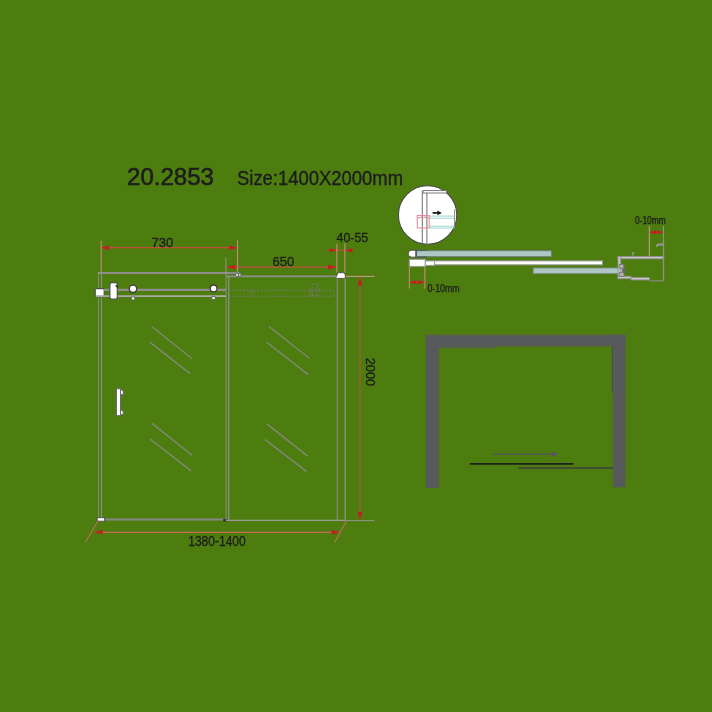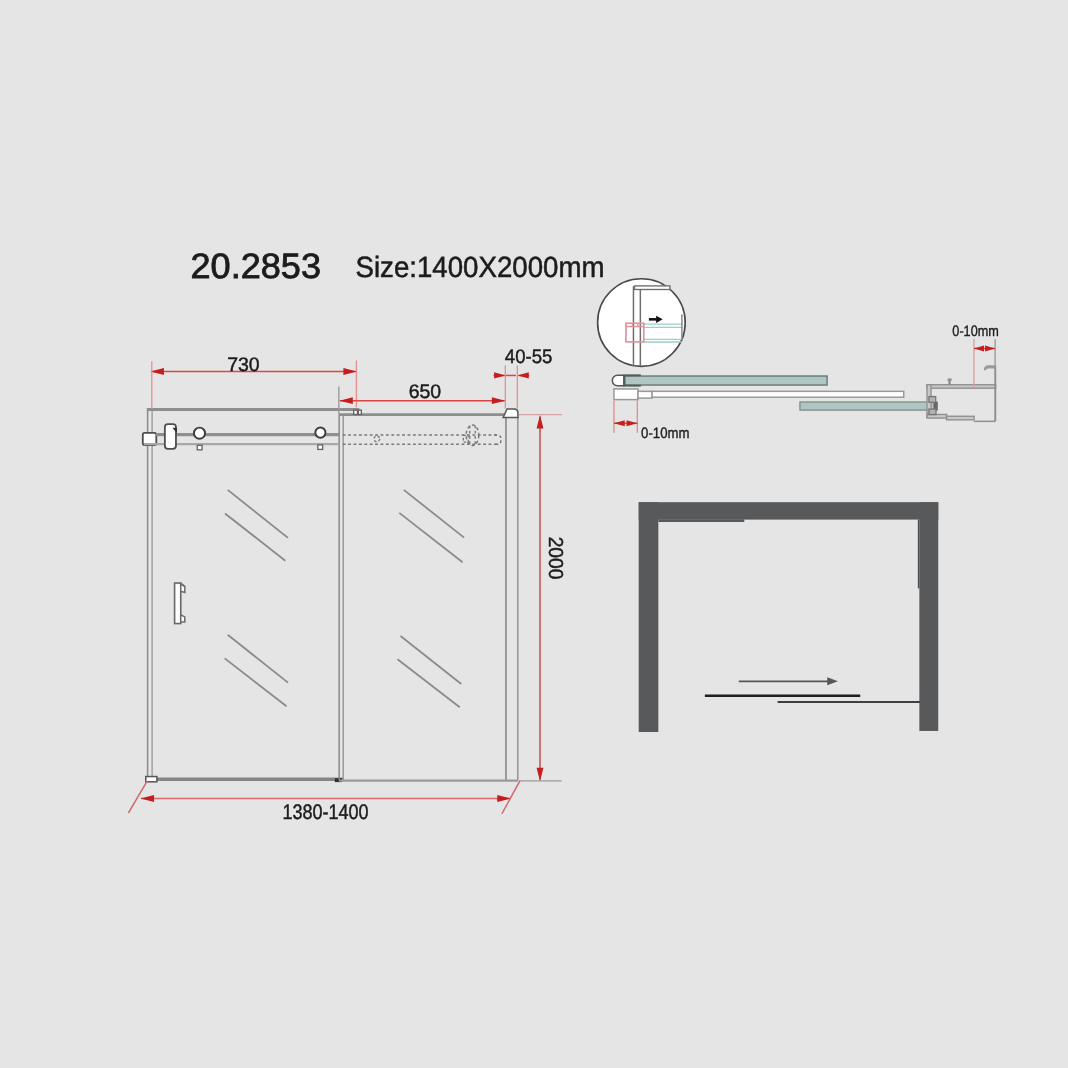"20.2853" .page { background: #e5e5e5 -> #4d7c0f }
